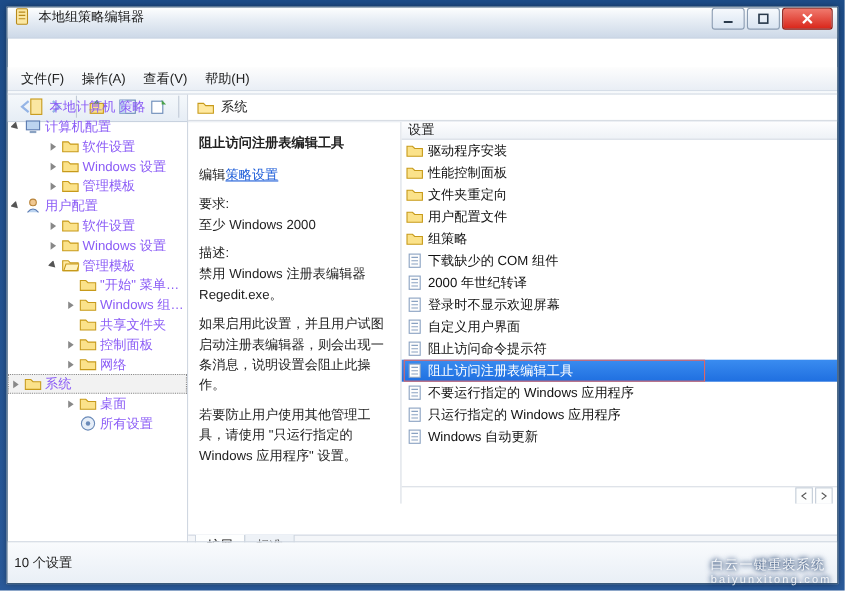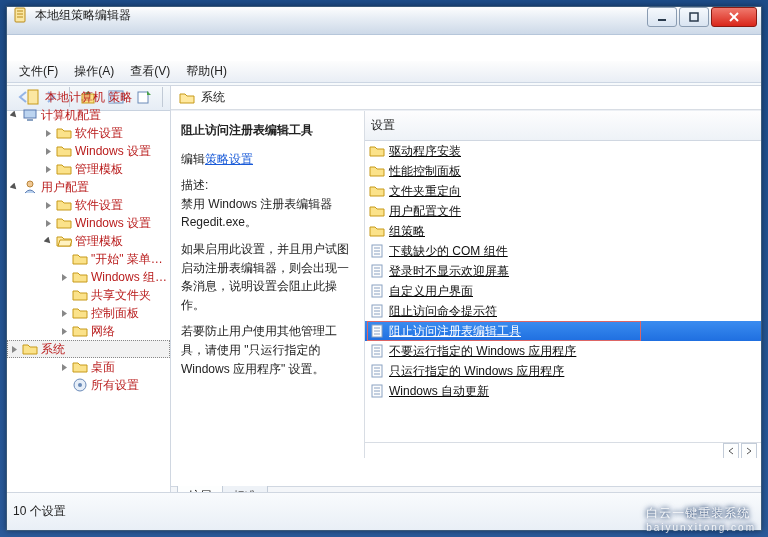"本地计算机 策略" .node .lbl { color: #b91c1c -> #8b5cf6 }
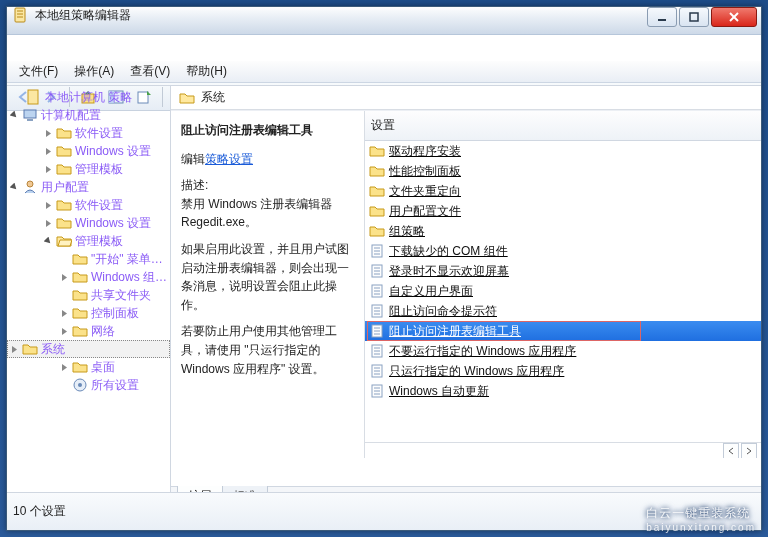"设置" .colhd { height: 30px -> 16px }
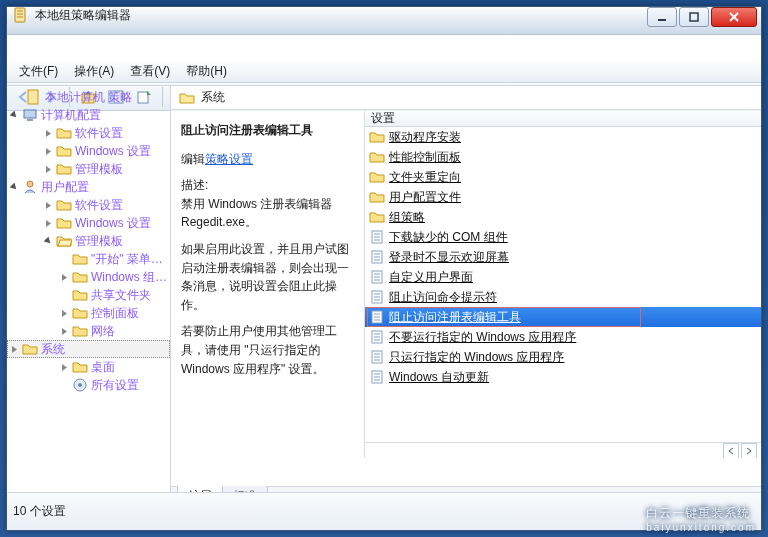"驱动程序安装" .row { text-decoration: underline -> none }
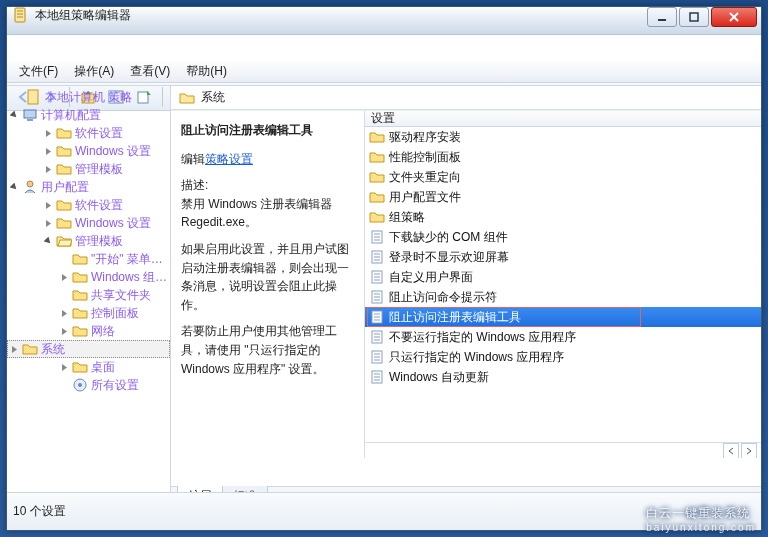"要求:" p { html: none -> <p><span>要求:</span><br><span>至少 Windows 2000</span></p> }
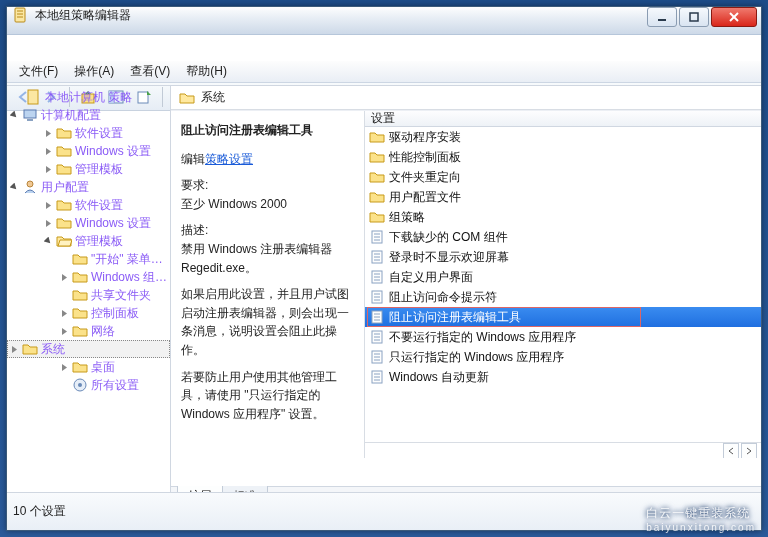"2000 年世纪转译" div.row { html: none -> <div> <svg> <rect></rect> <line></line> <line></line> <line></line> </svg> <span>2000 年世纪转译</span> </div> }
